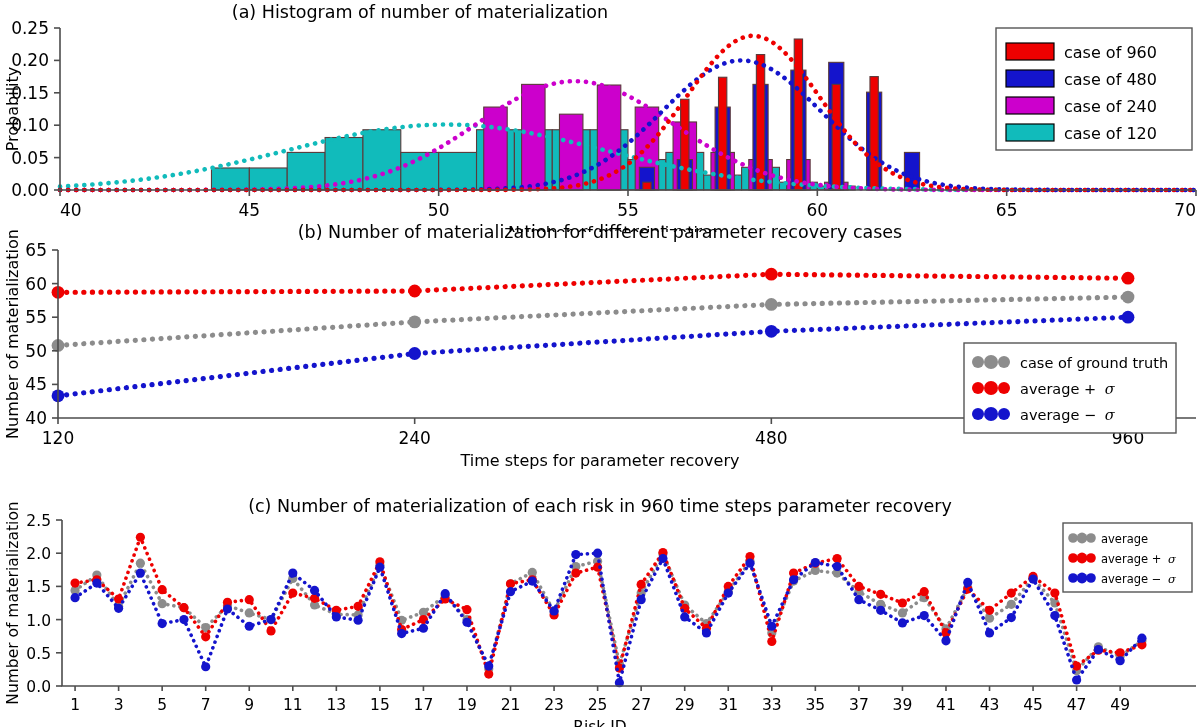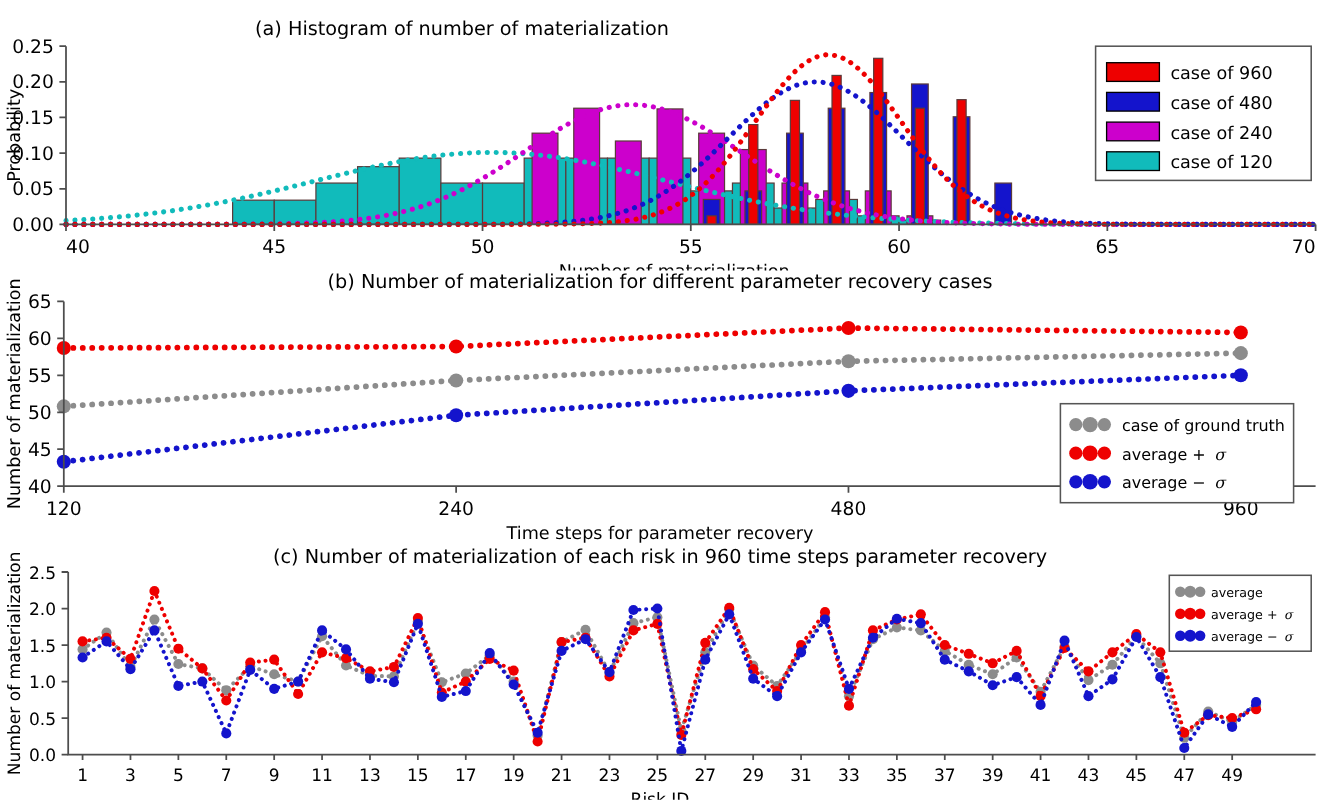"(a) Histogram of number of" #panel-a { top: 14px -> 0 }
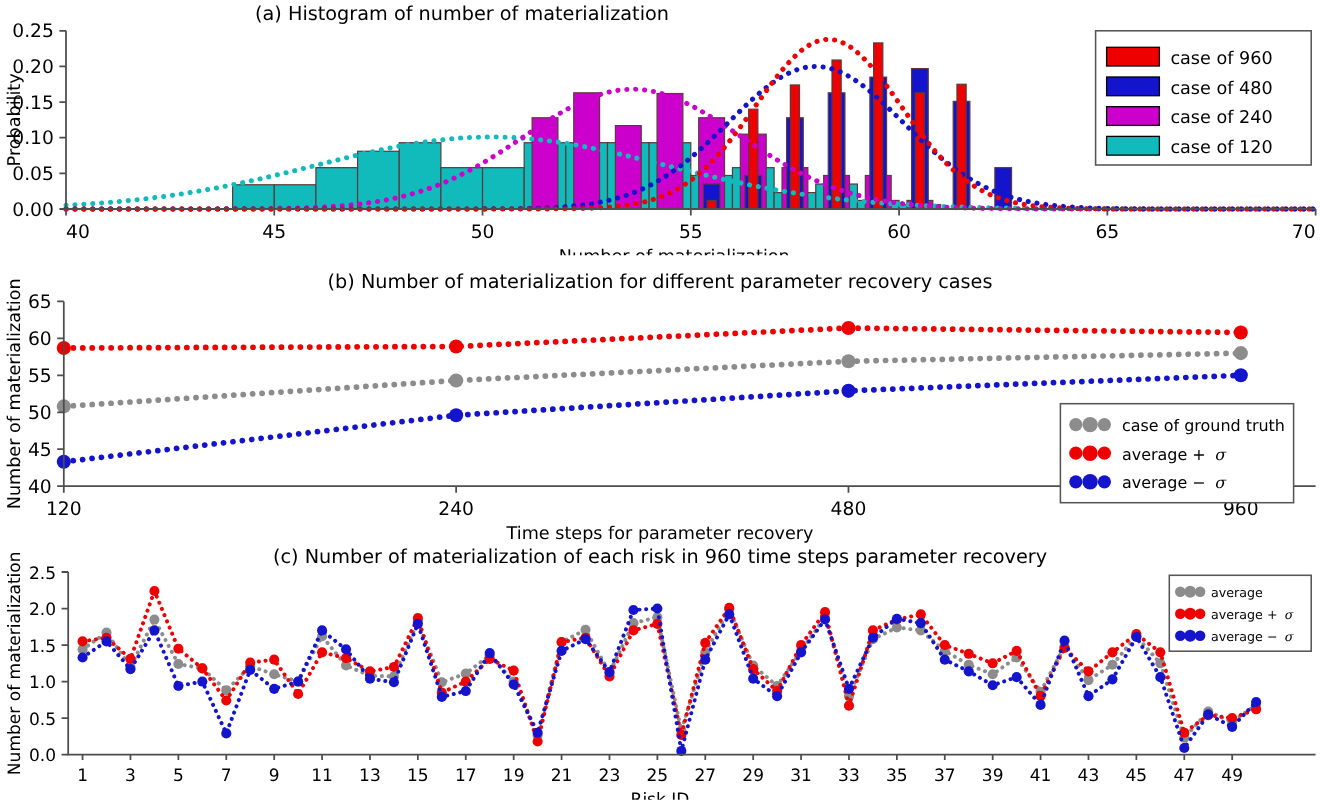"(b) Number of materialization for" #panel-b { top: 244px -> 220px }
